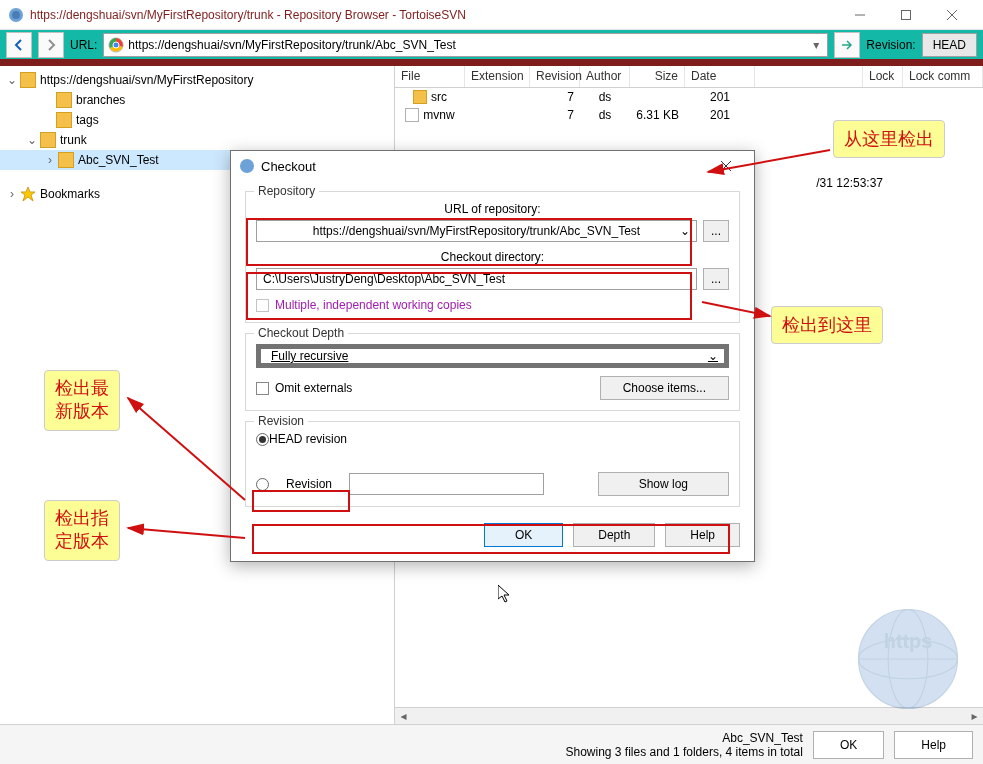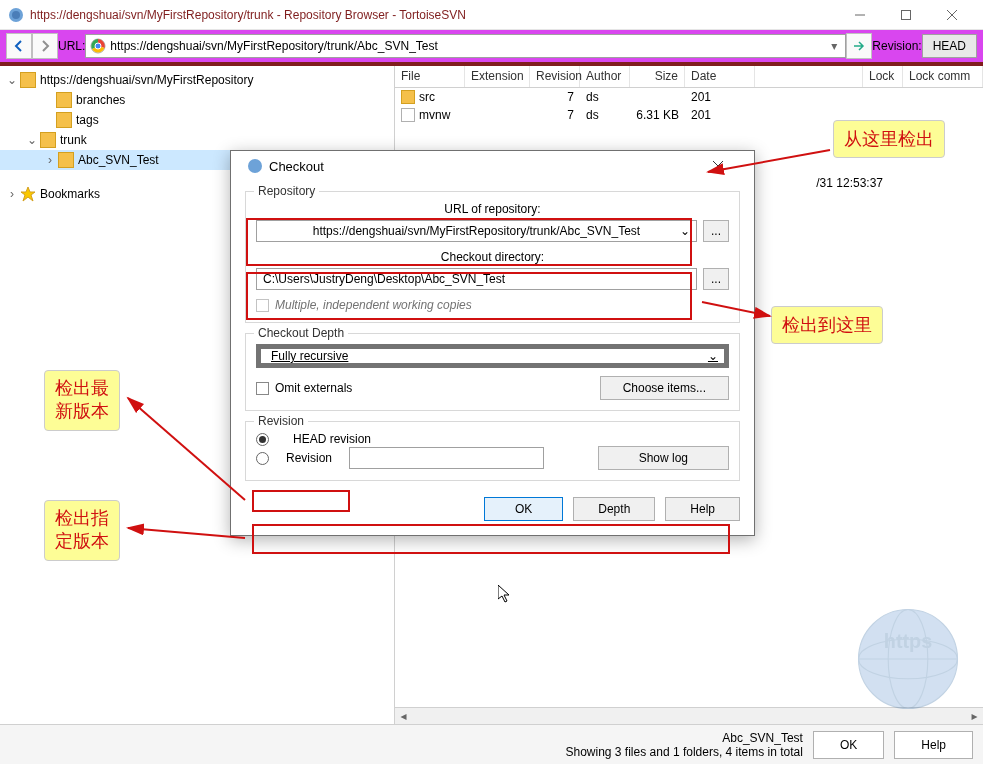"URL:" .toolbar { background: #d946ef -> #14b8a6; border-bottom: 4px solid #7f1d1d -> 7px solid #7f1d1d; gap: none -> 6px }
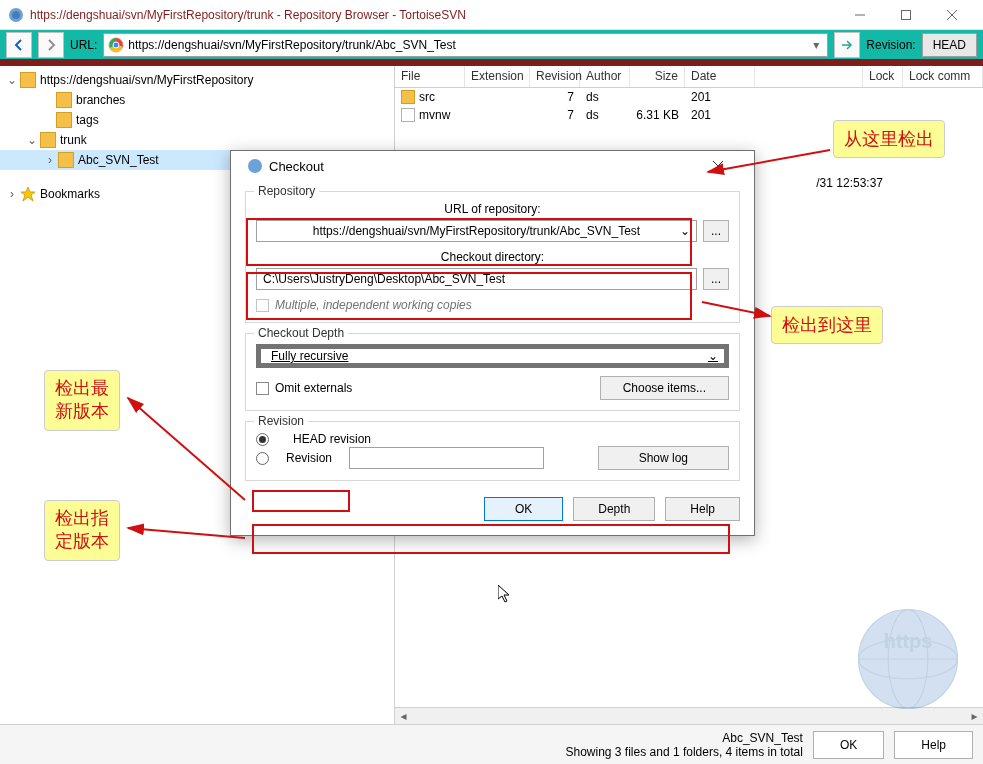"src" .list-cell { text-align: none -> center }
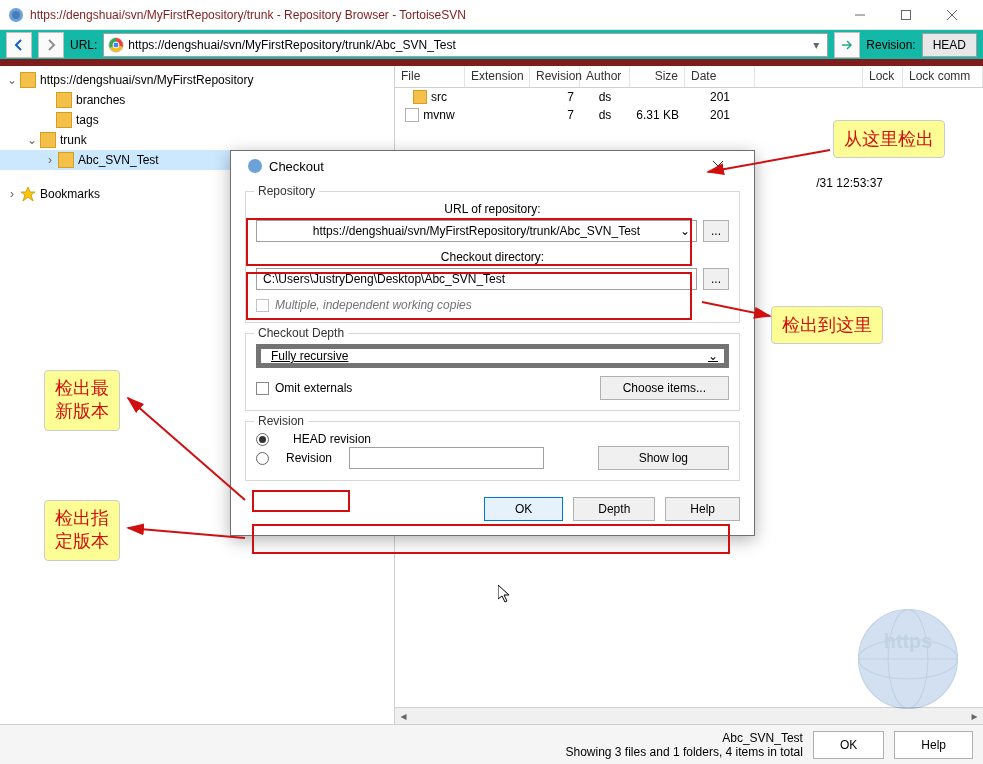"Checkout" .dlg-title { padding: 0 16px -> 0 8px }
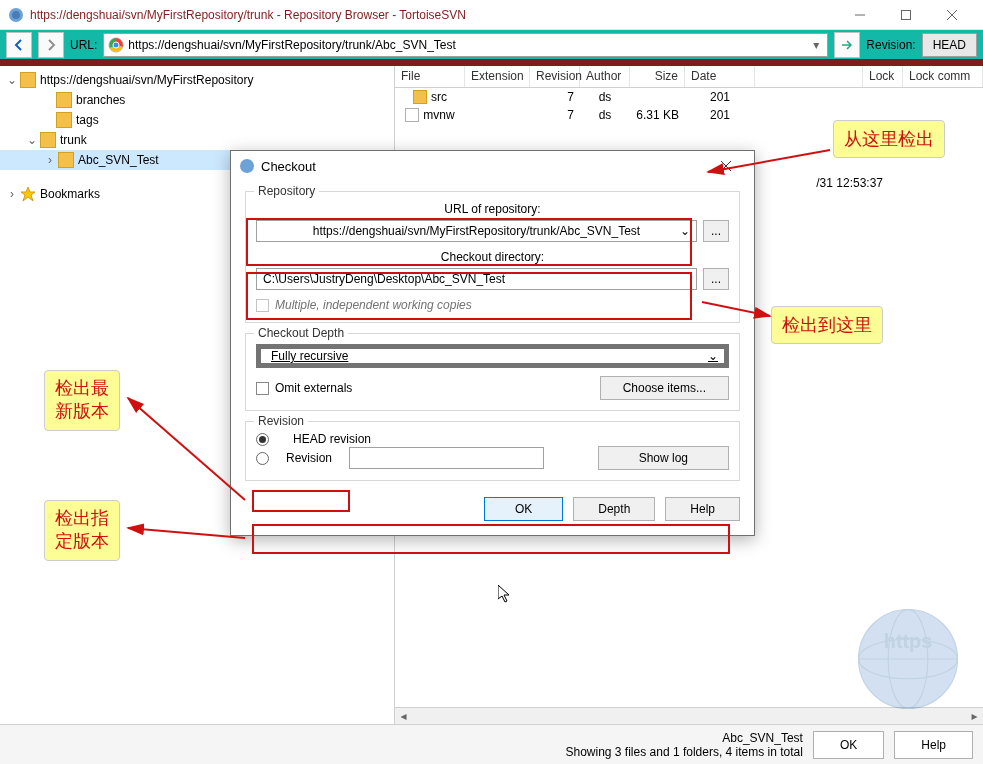"Multiple, independent working copies" .disabled-text { color: #737373 -> #a21caf; font-style: italic -> none }
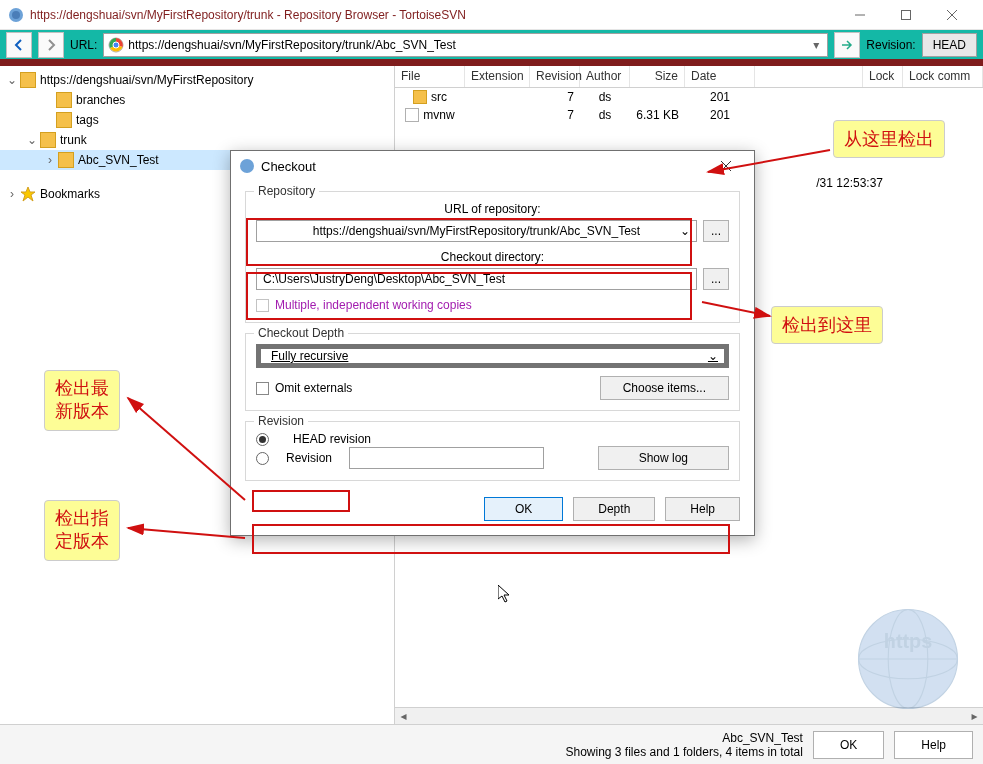"HEAD revision" .radio-row { gap: 24px -> 0; margin-bottom: 0 -> 26px }
